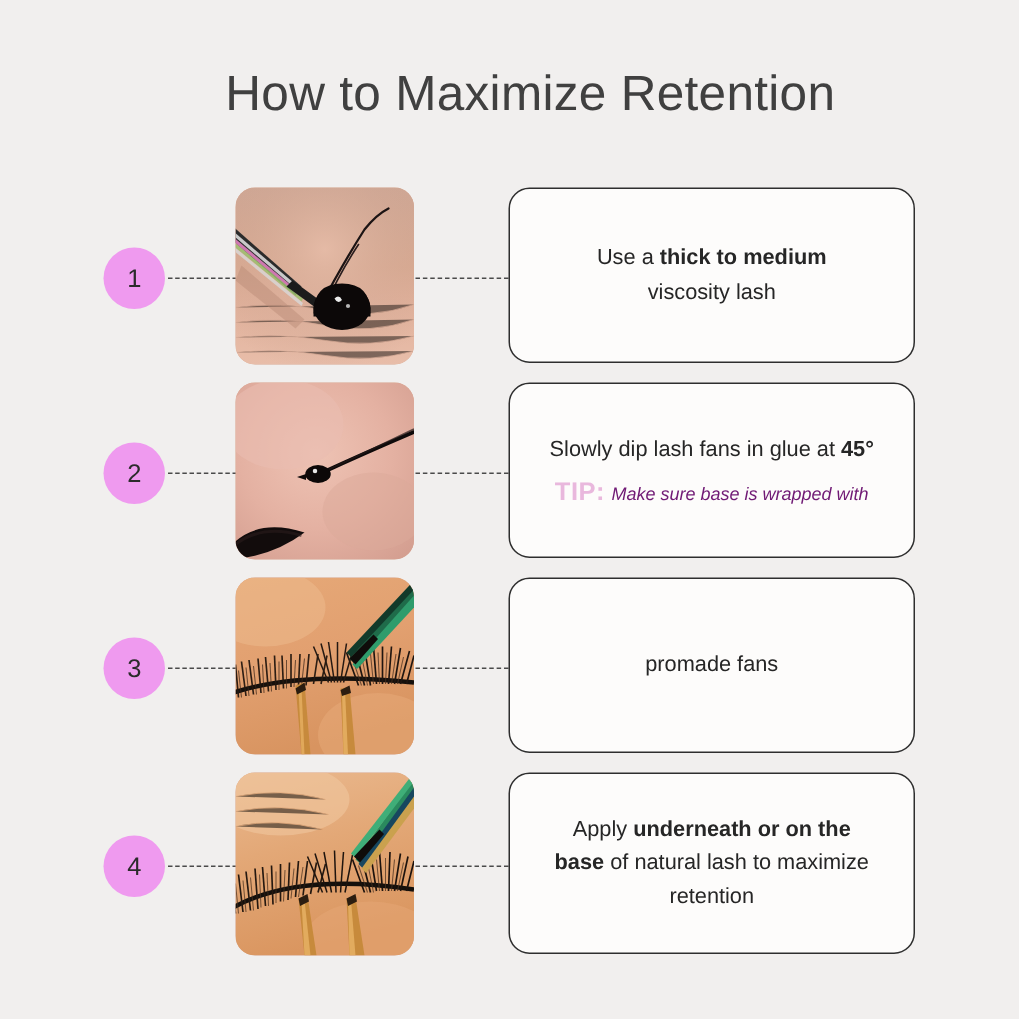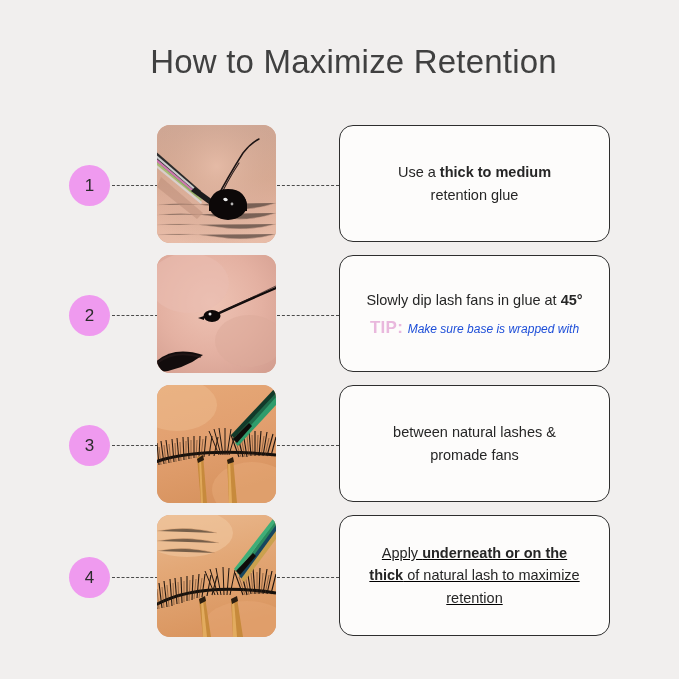"retention glue" span { text: retention glue -> viscosity lash }
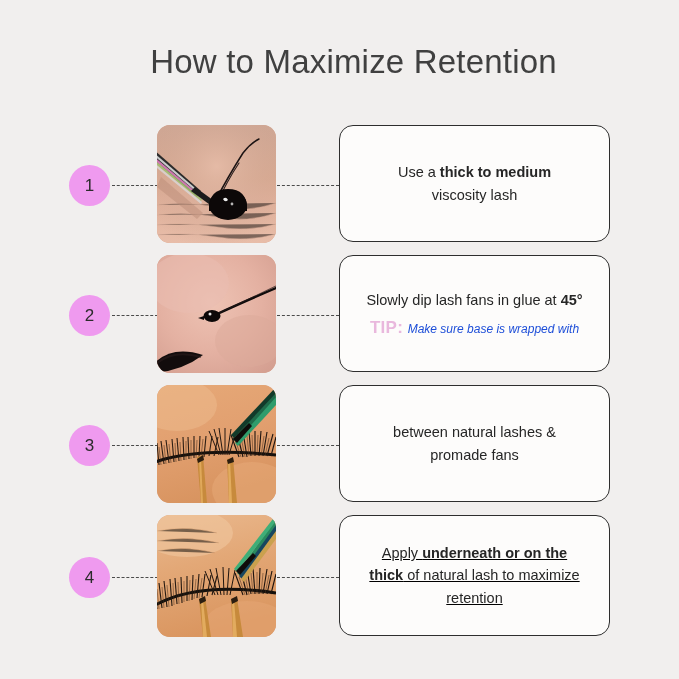"Make sure base is wrapped" .tip-text { color: #1d4ed8 -> #701a75 }
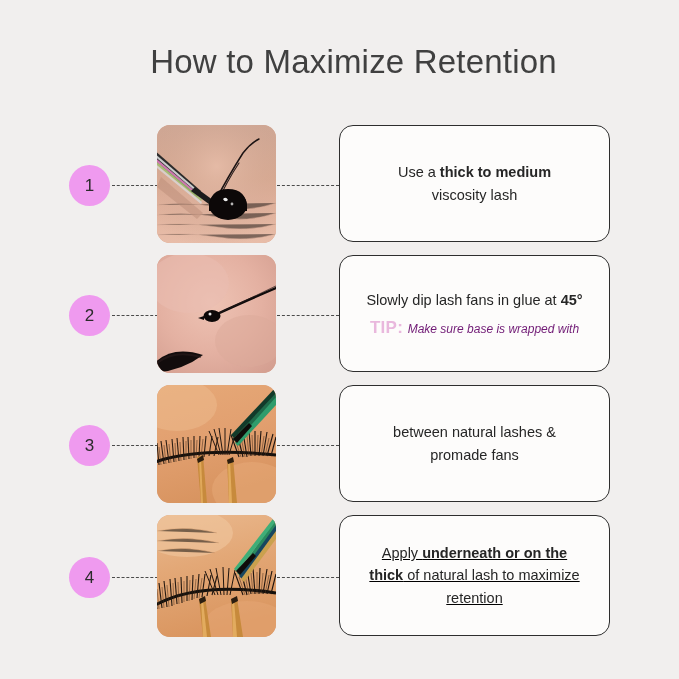"between natural lashes &" div.card-line { html: <div><span>between natural lashes &amp;</span></div> -> none }
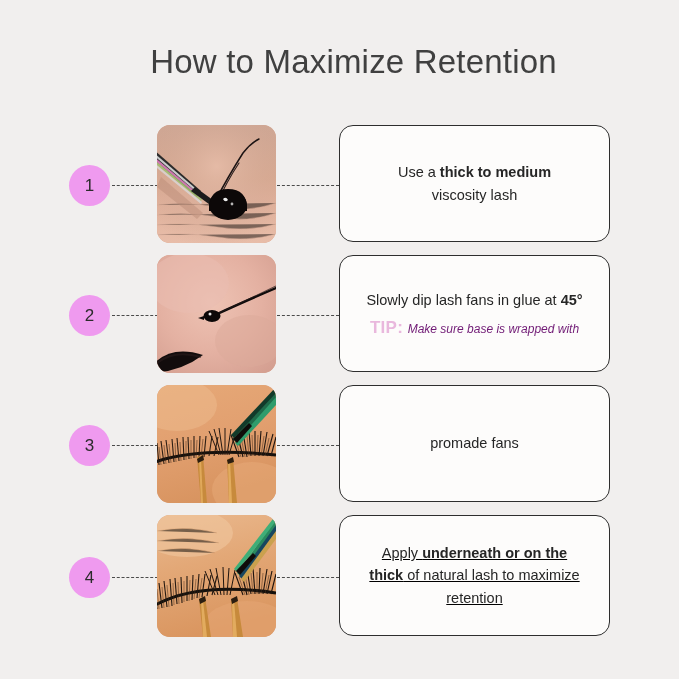"Apply underneath or on the" .step-row[data-row="3"] .card { text-decoration: underline -> none }
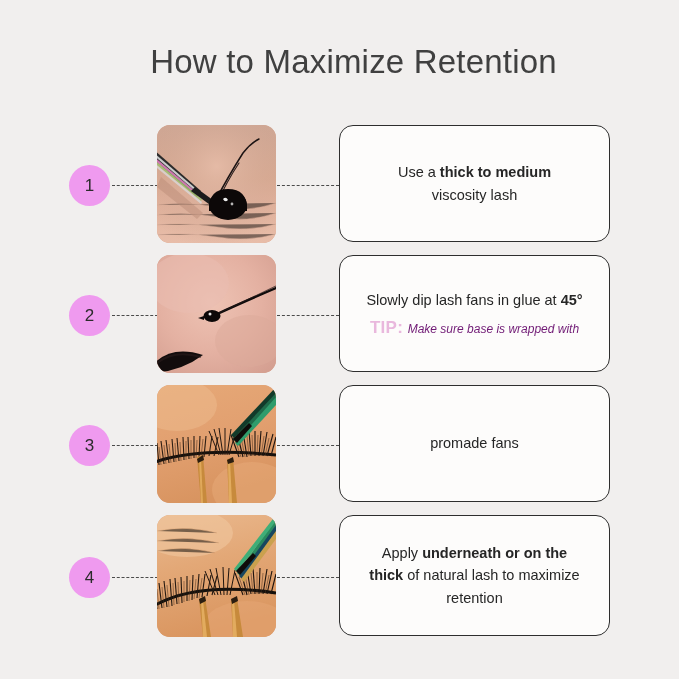"thick" b { text: thick -> base }
